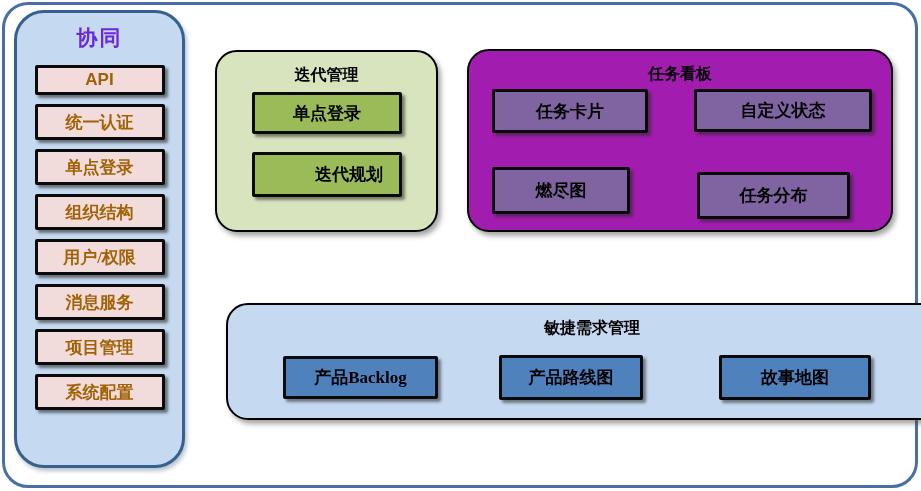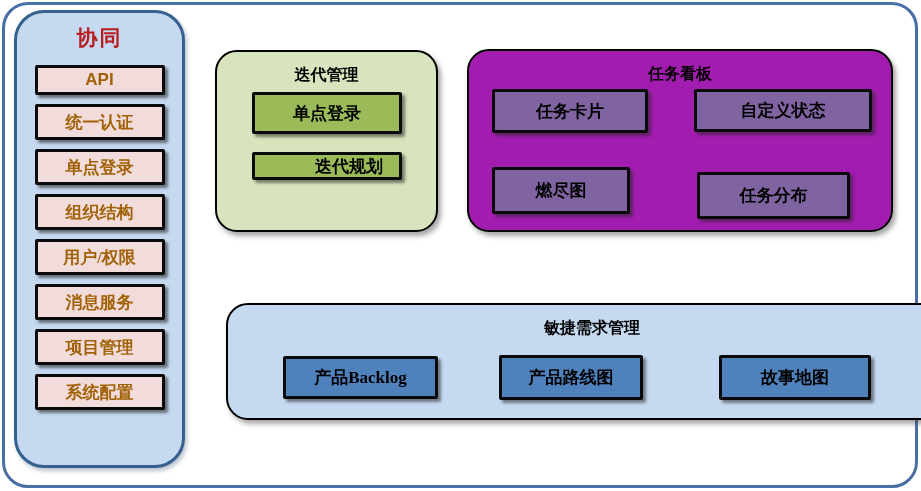"协同" .sidebar-title { color: #b91c1c -> #6d28d9 }
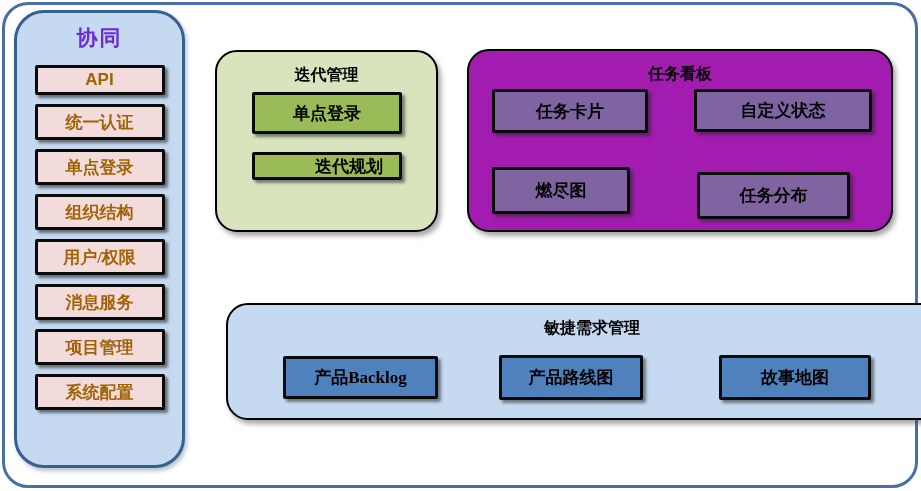"迭代规划" .btn.sprint-planning { height: 28px -> 45px }
